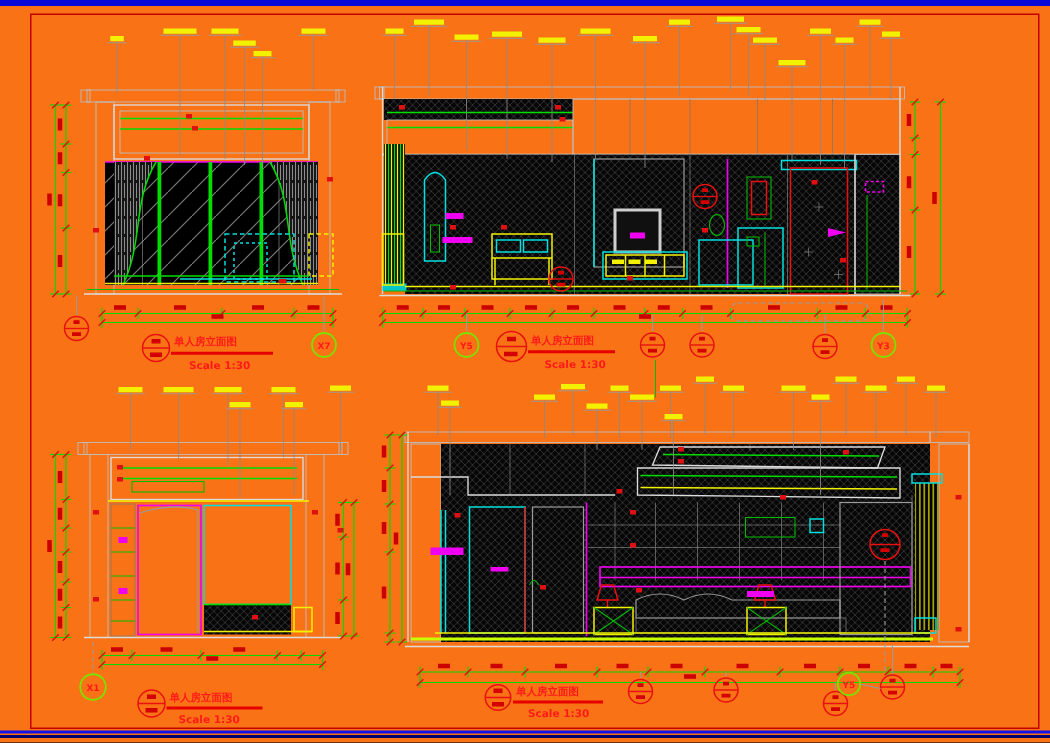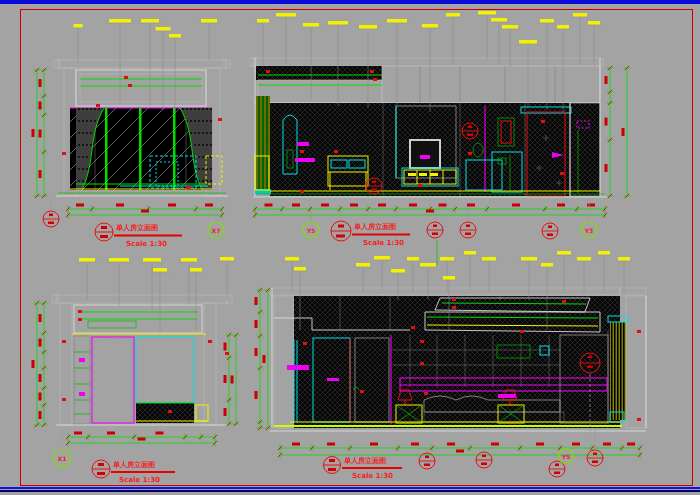"单人房立面图" .screen { background: #a3a3a3 -> #f97316 }
